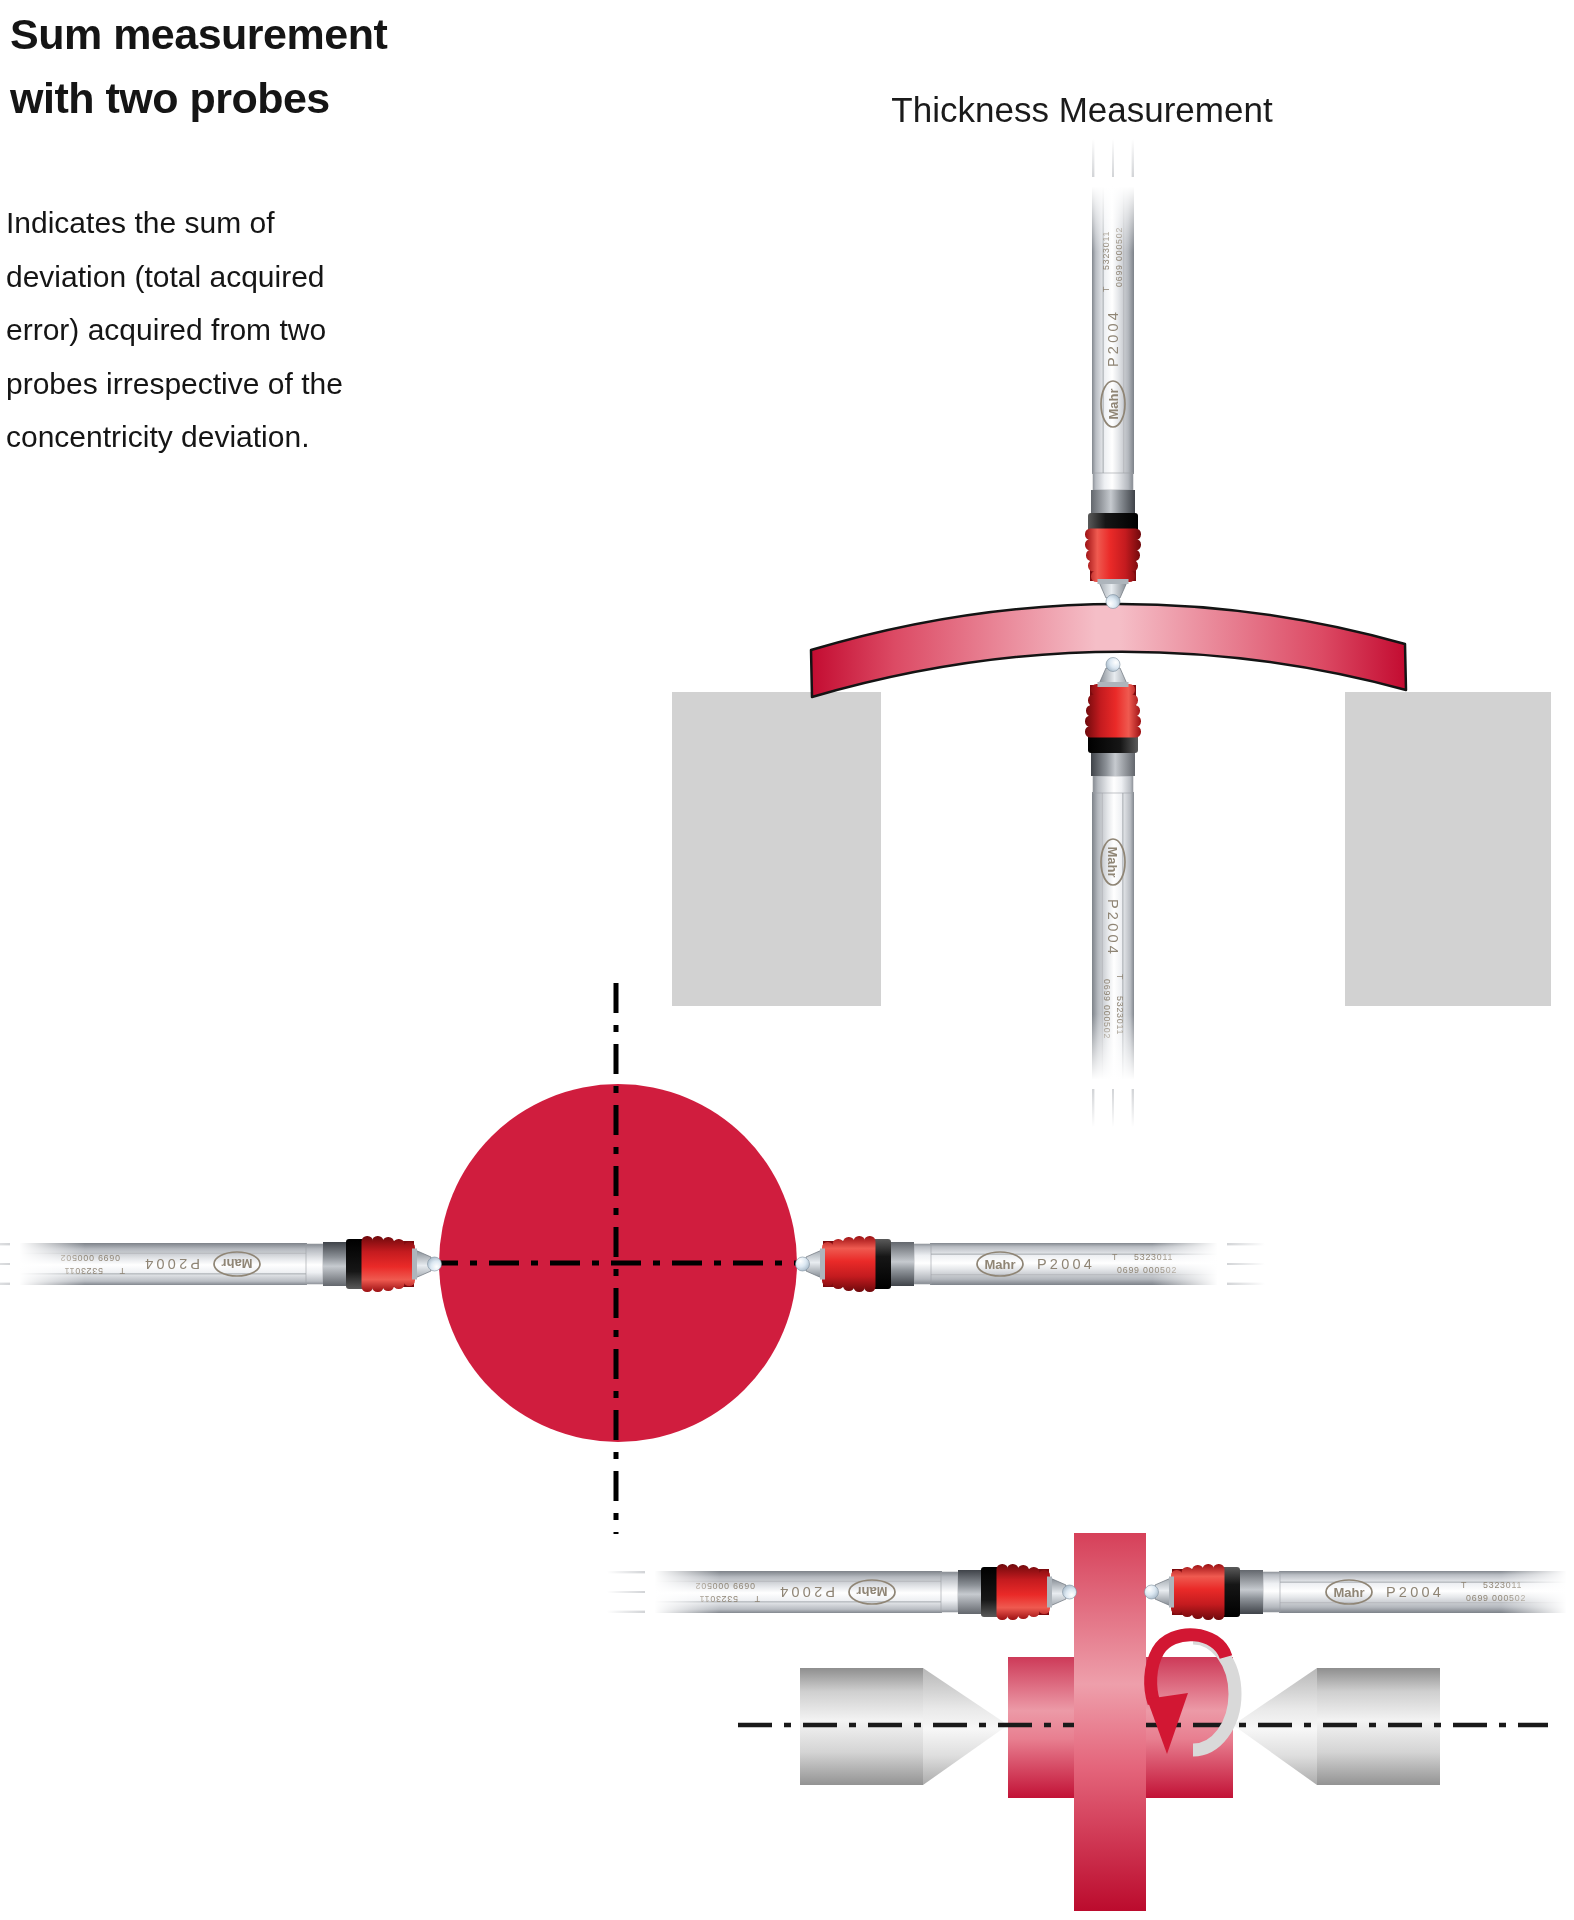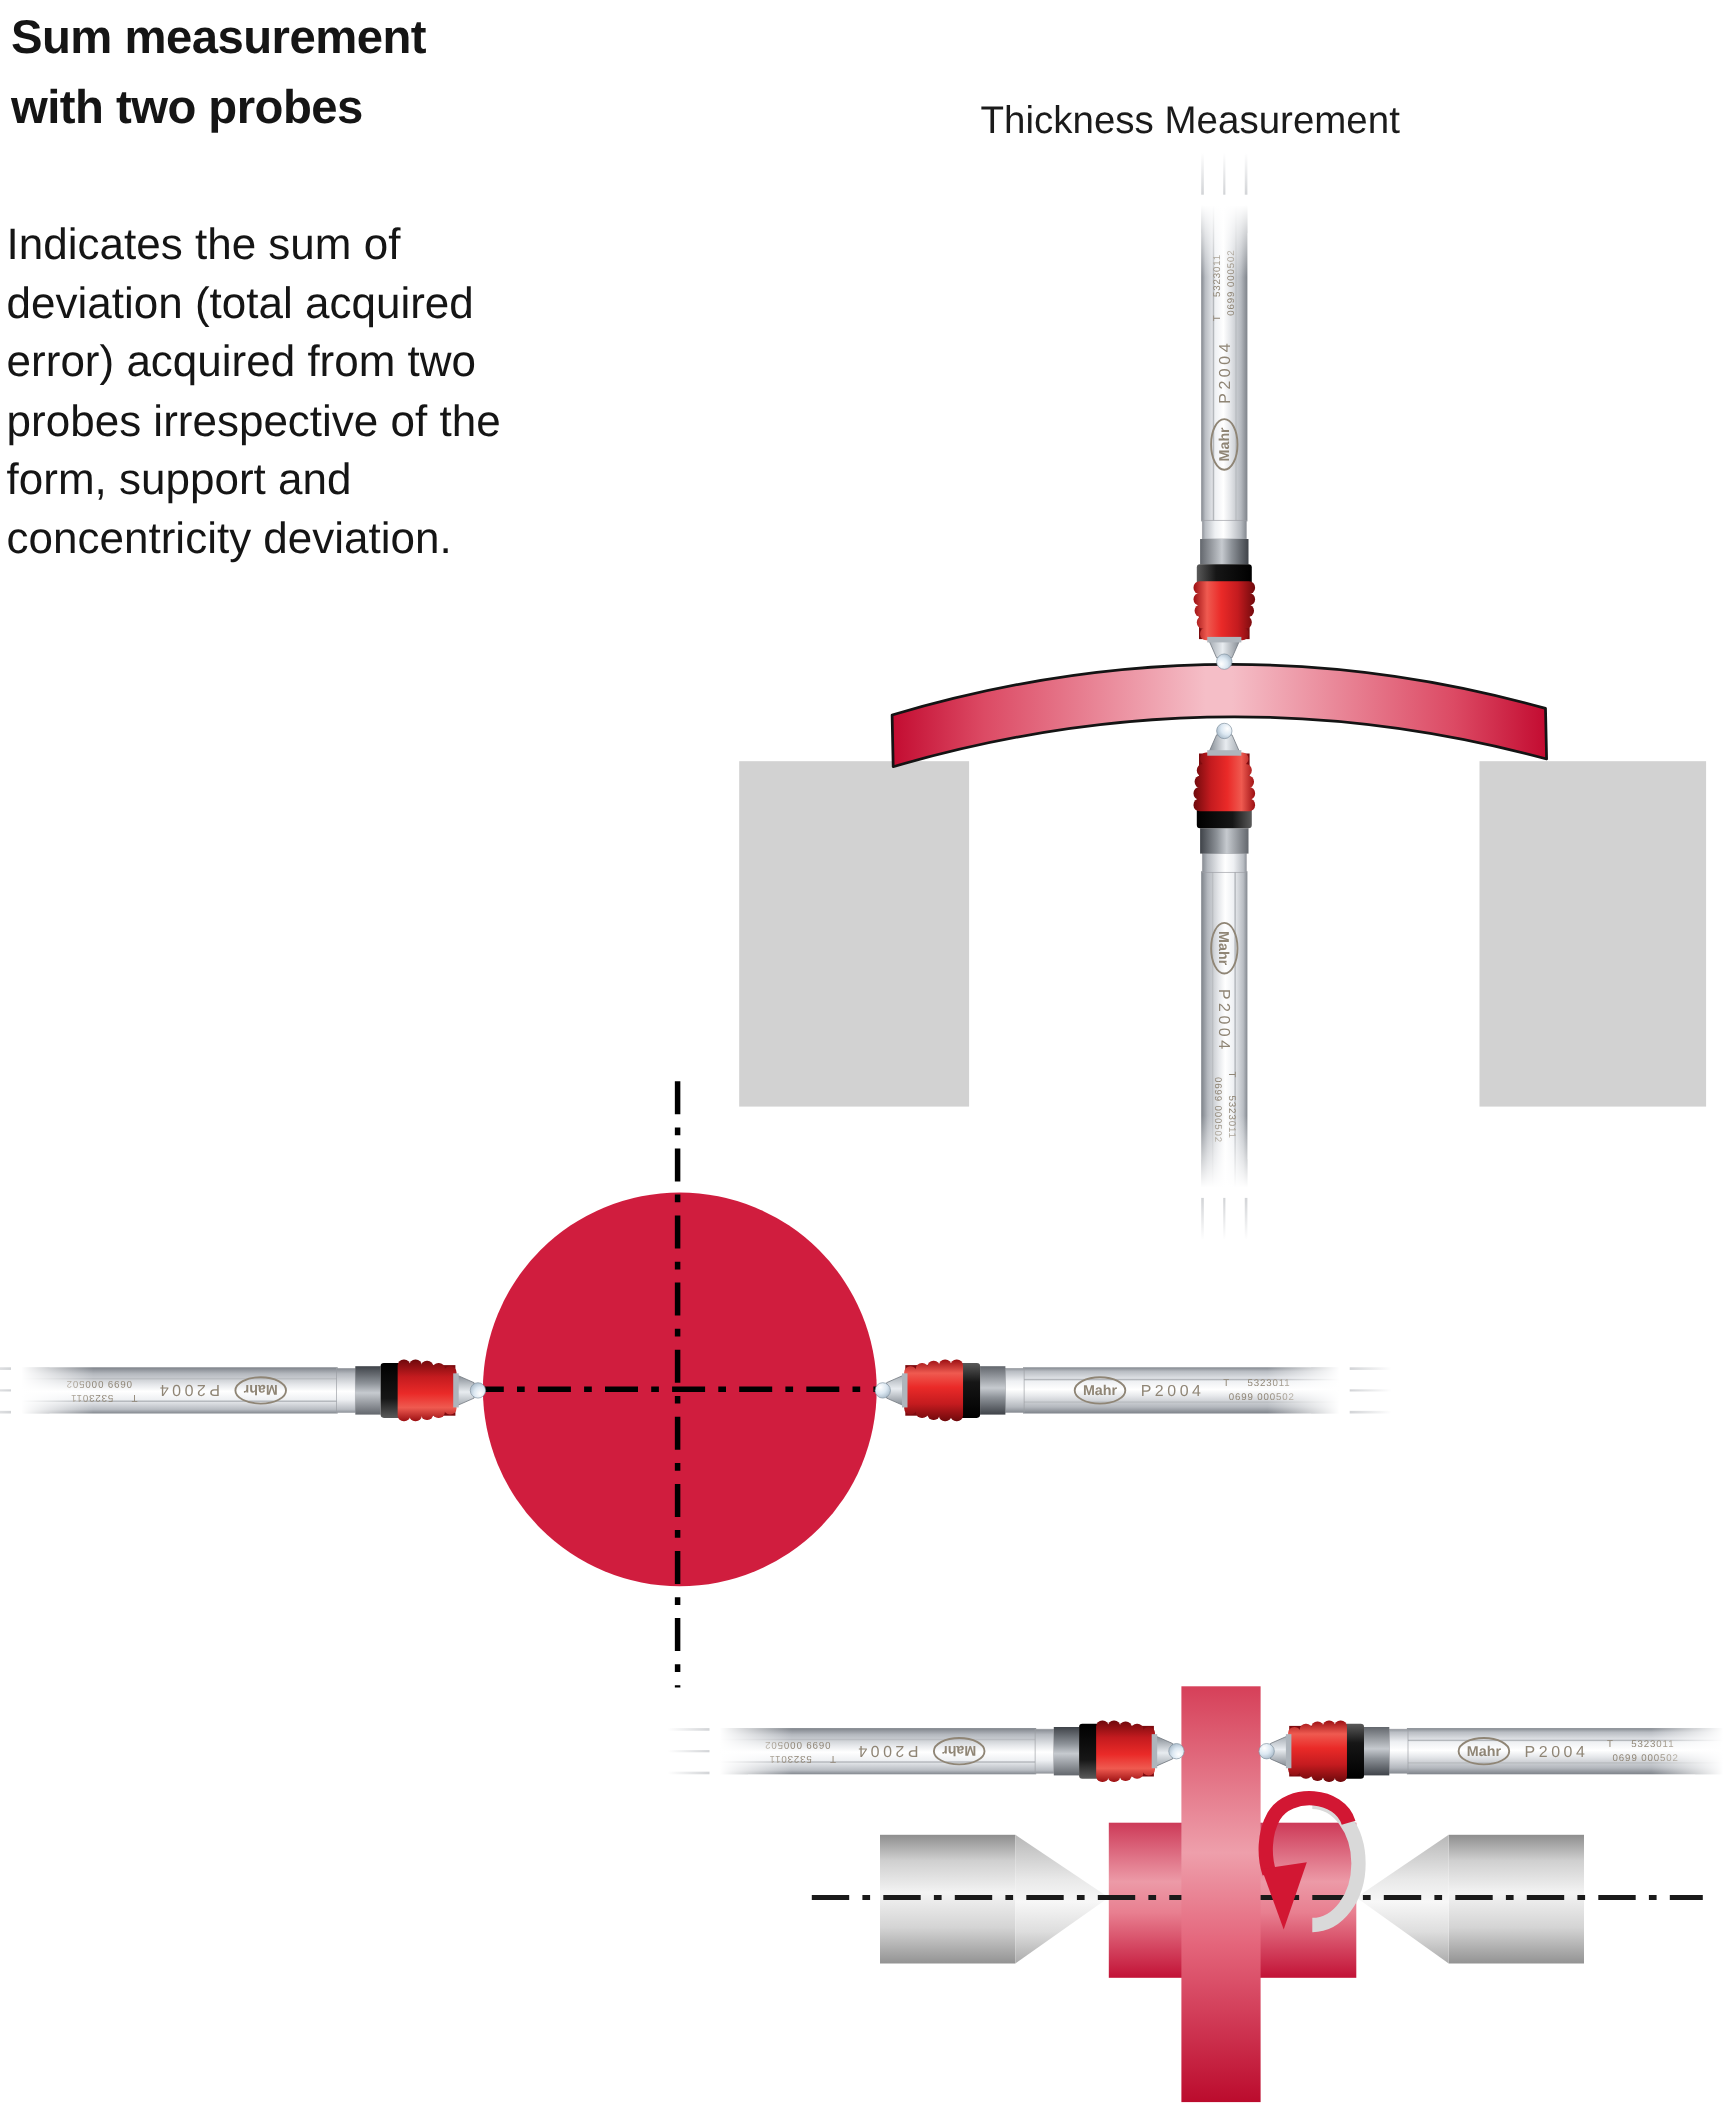"Indicates the sum of" .description { font-size: 40px -> 30px }
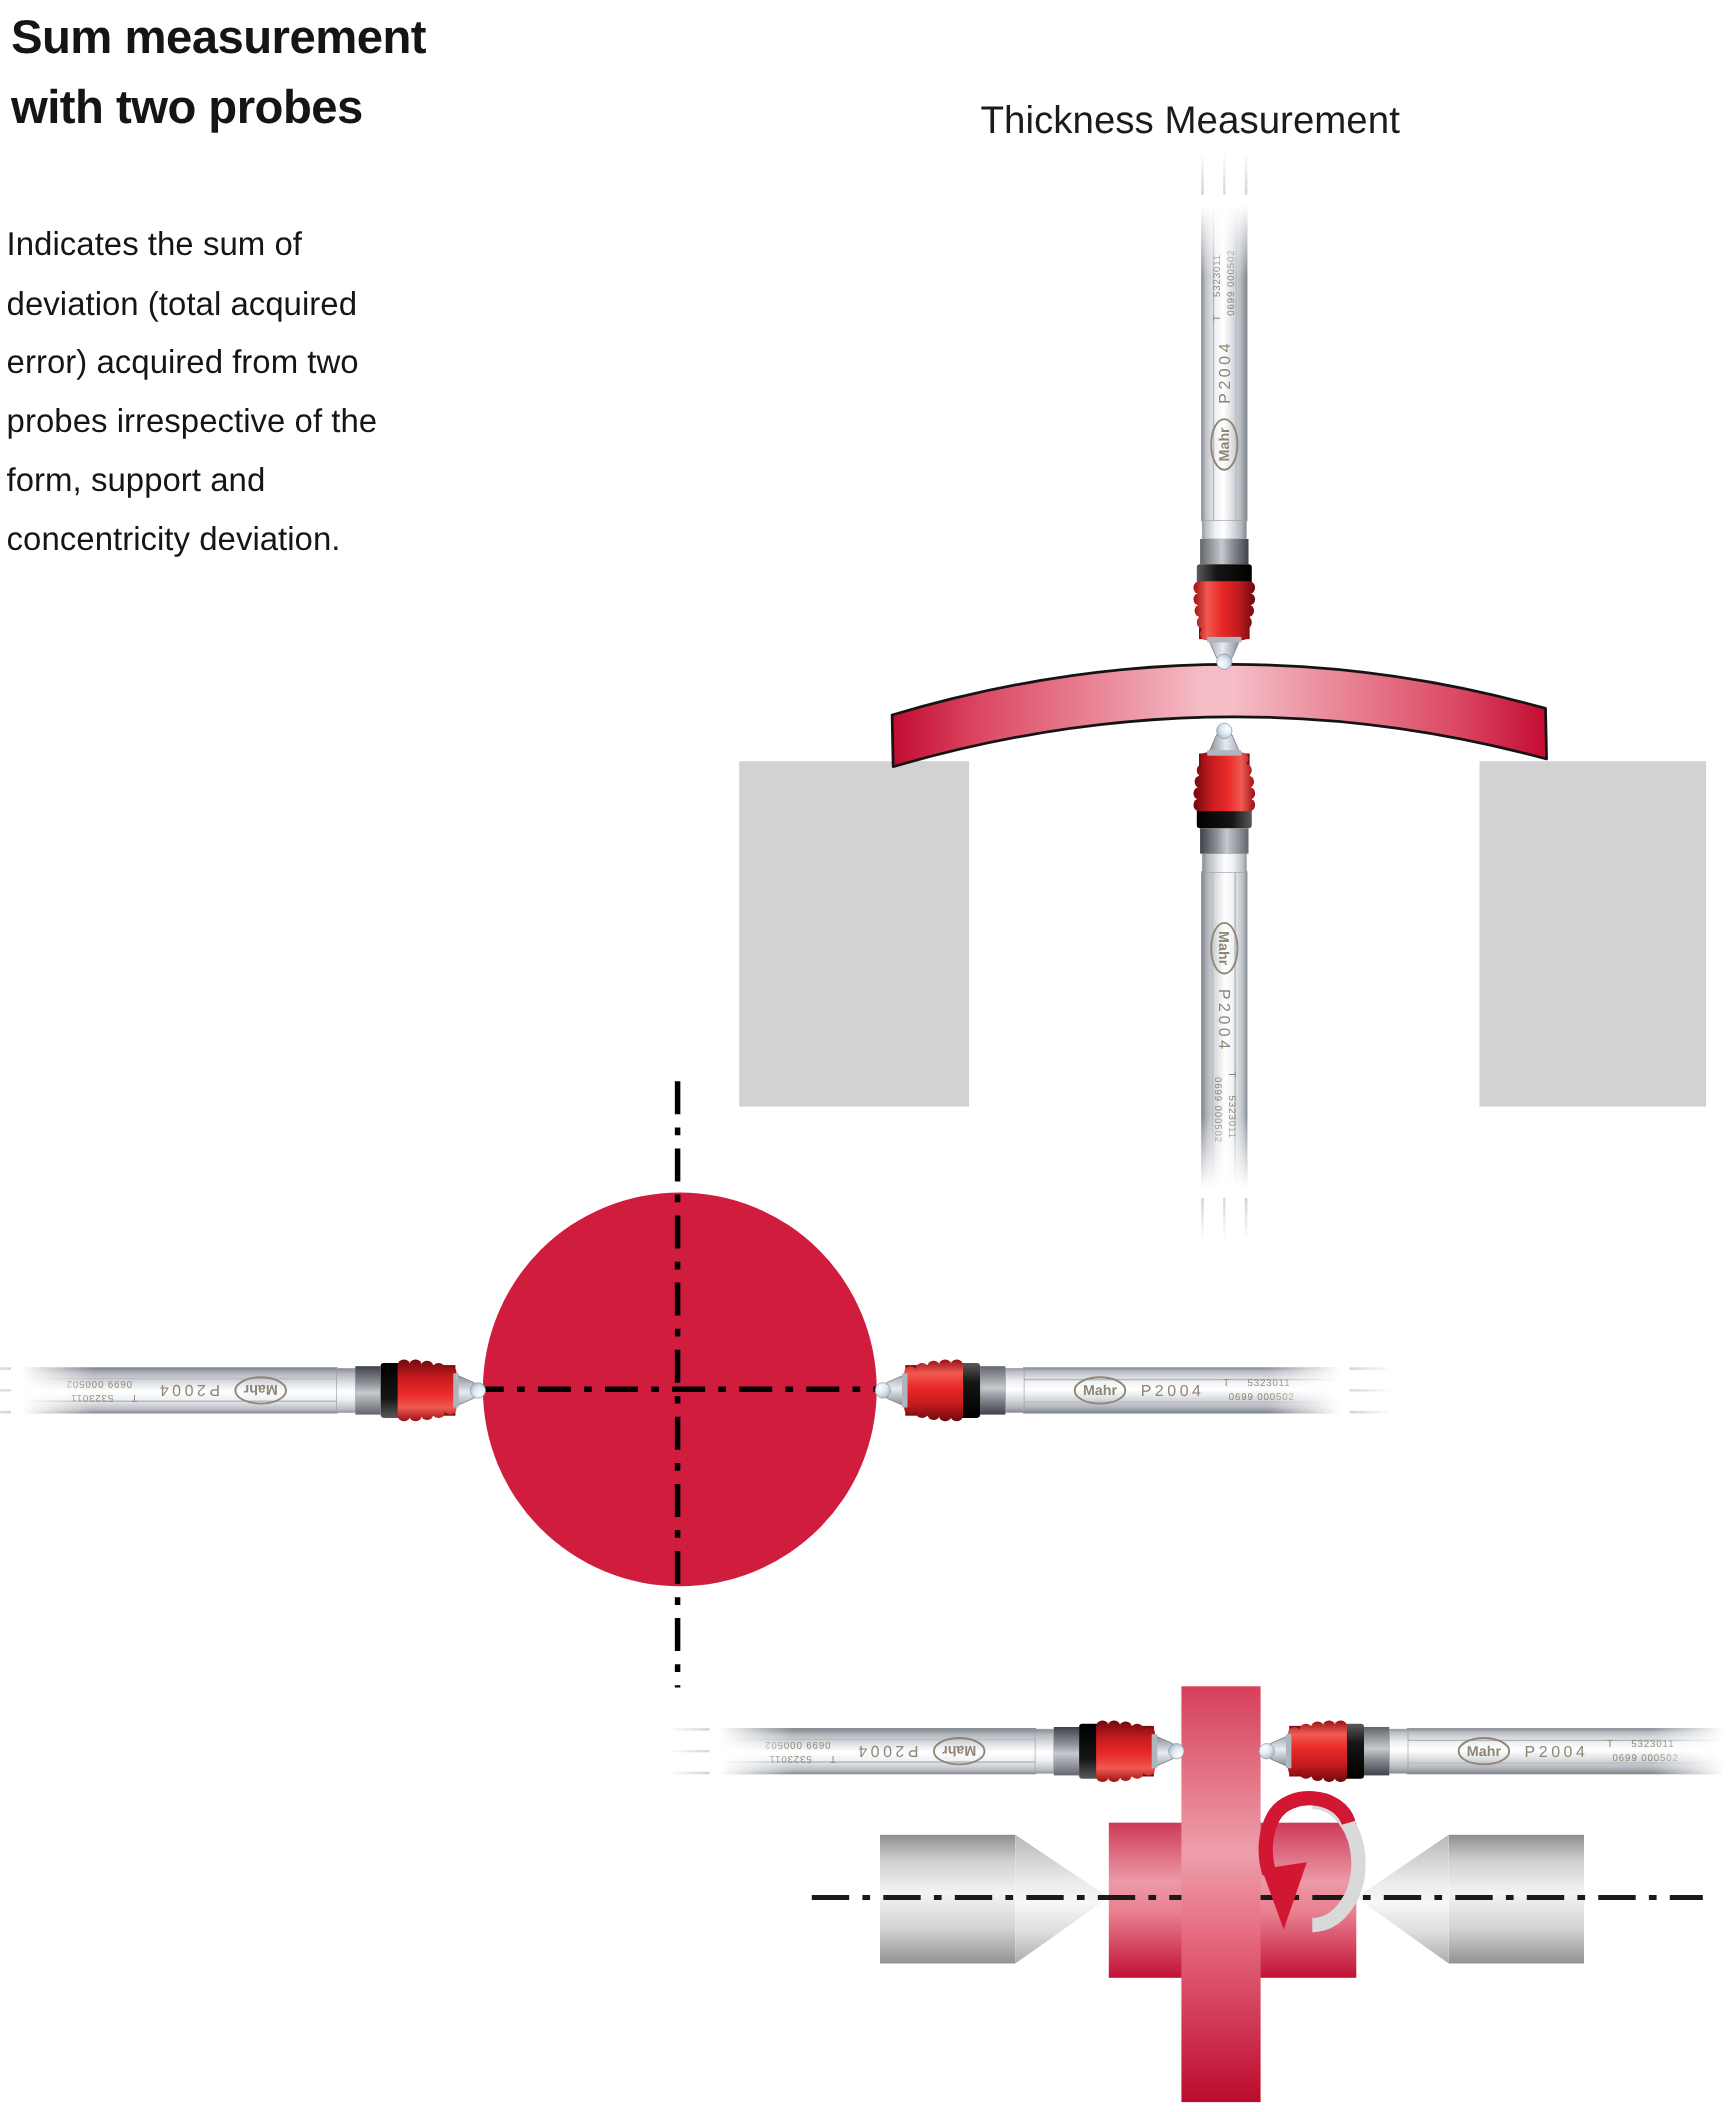"form, support and" div { html: <div>form, support and</div> -> none }
